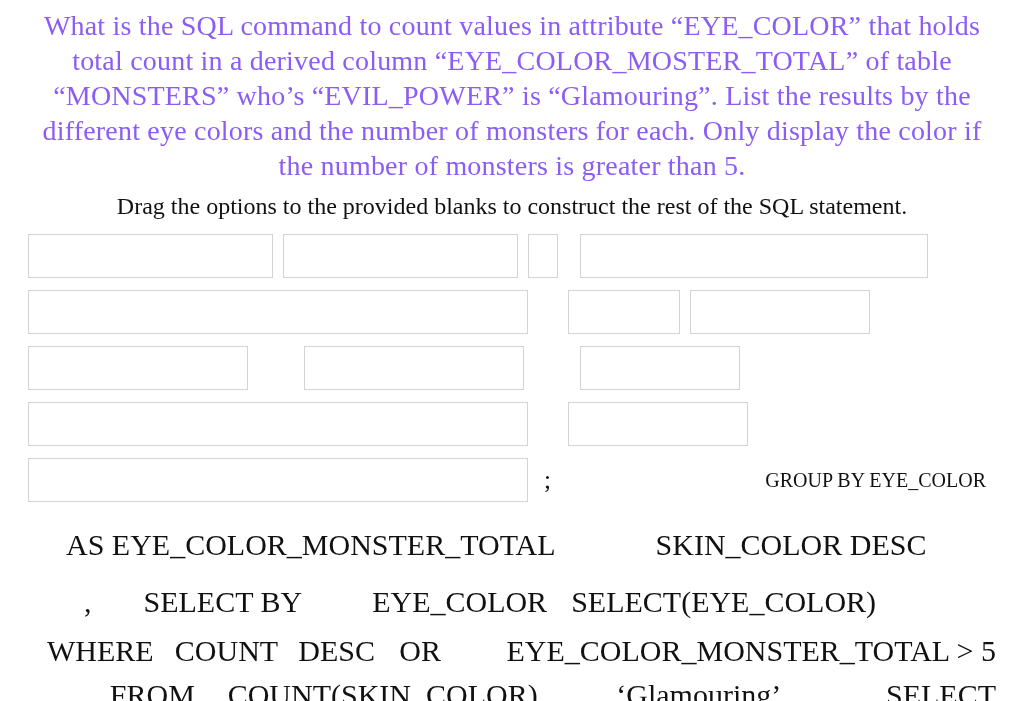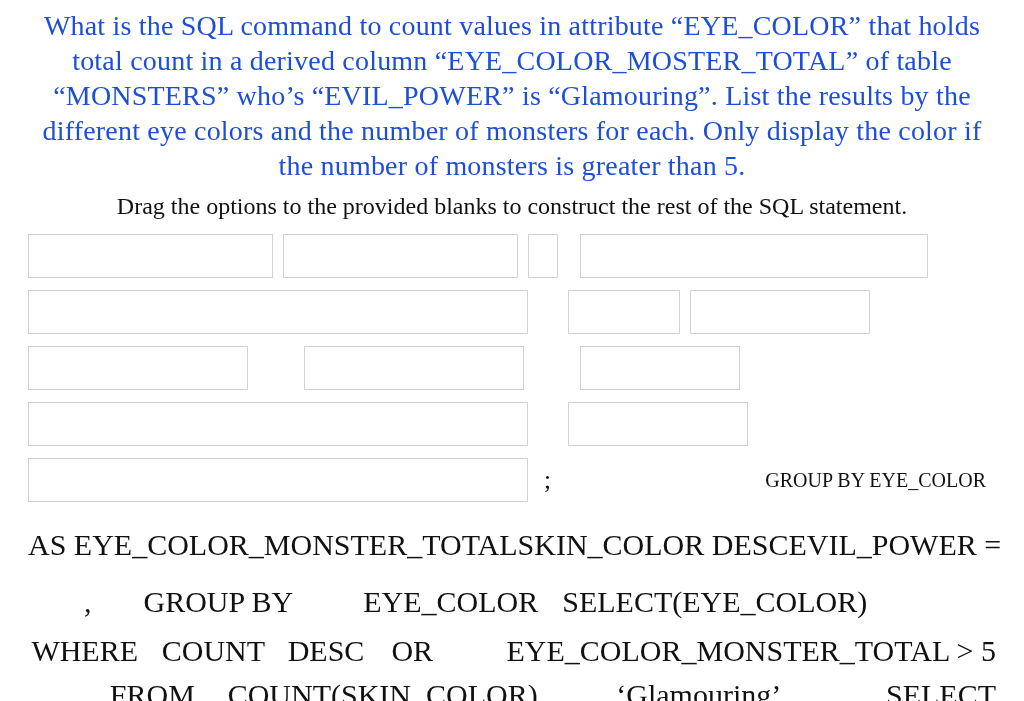"What is the SQL command" .question { color: #1d4ed8 -> #8b5cf6 }
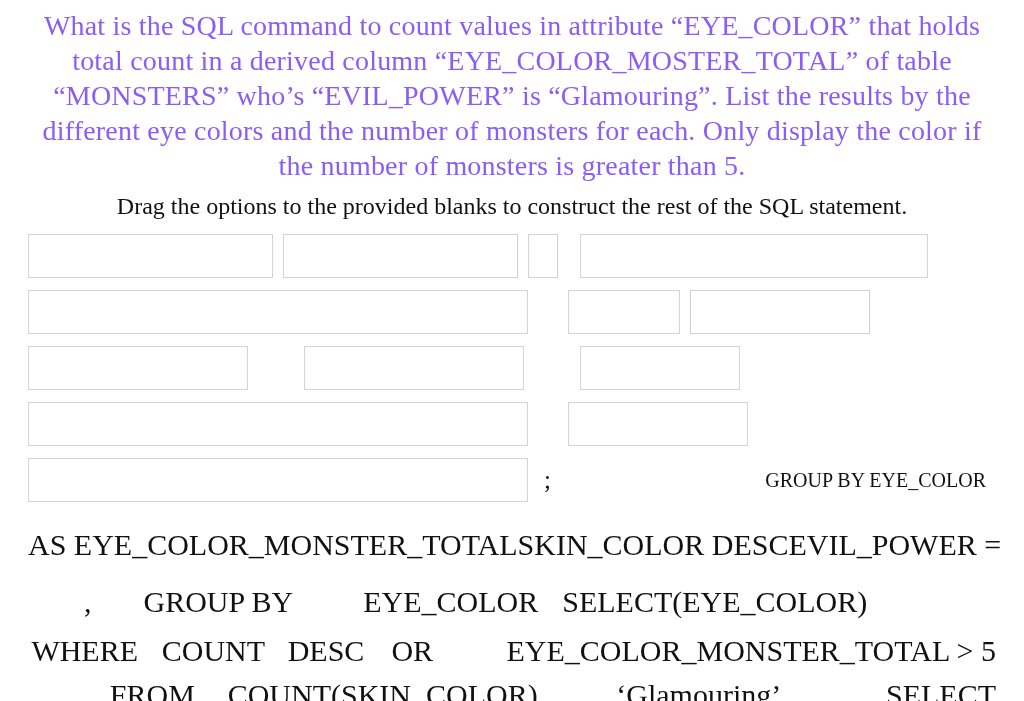"EVIL_POWER =" span.opt { html: <span>EVIL_POWER =</span> -> none }
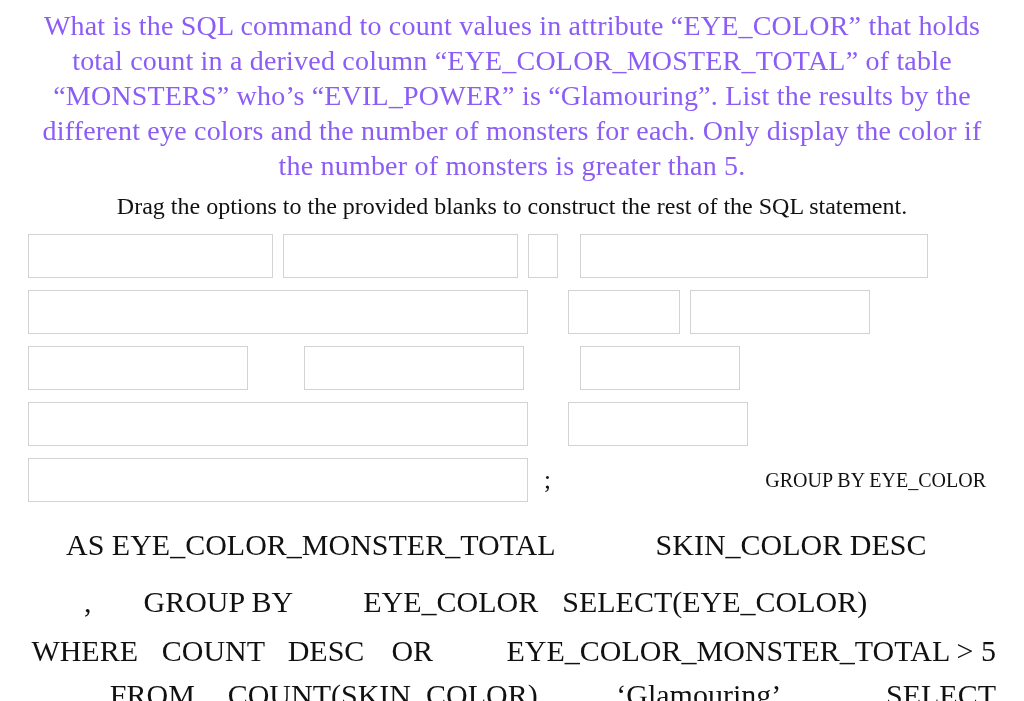"GROUP BY" span.opt { text: GROUP -> SELECT }
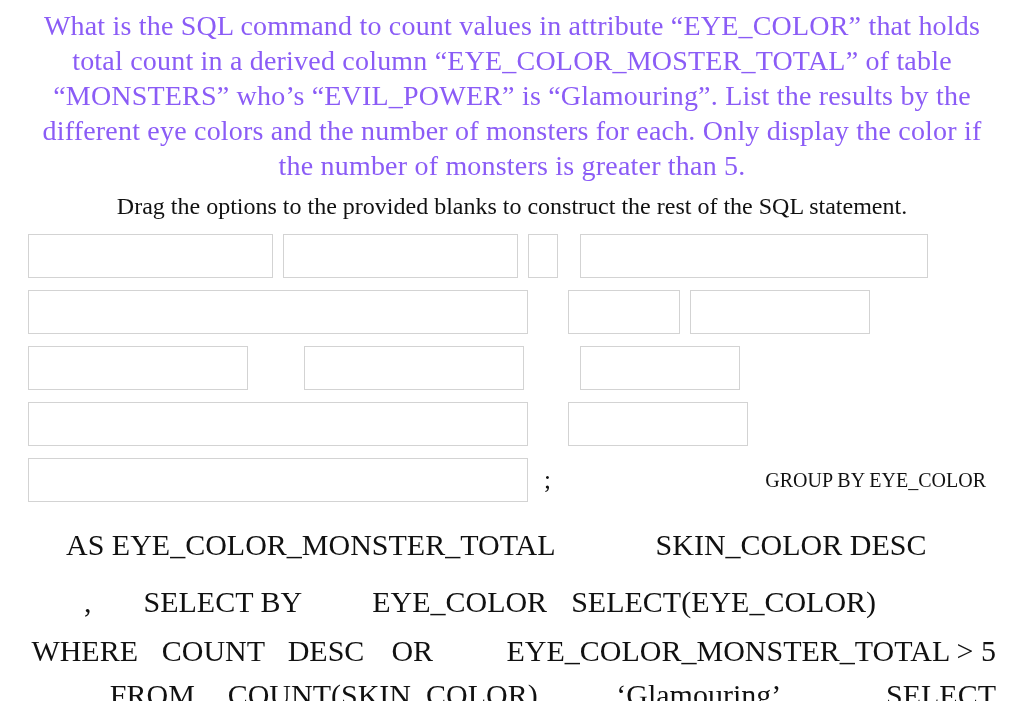"WHERE" div.opt-row { margin-left: none -> 16px }
